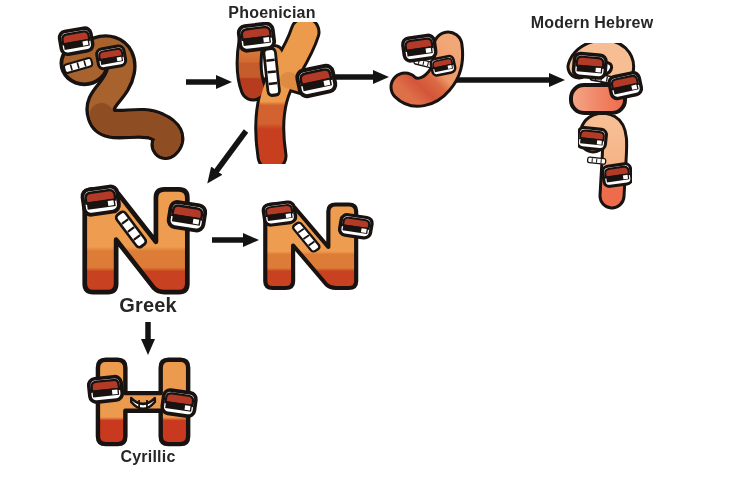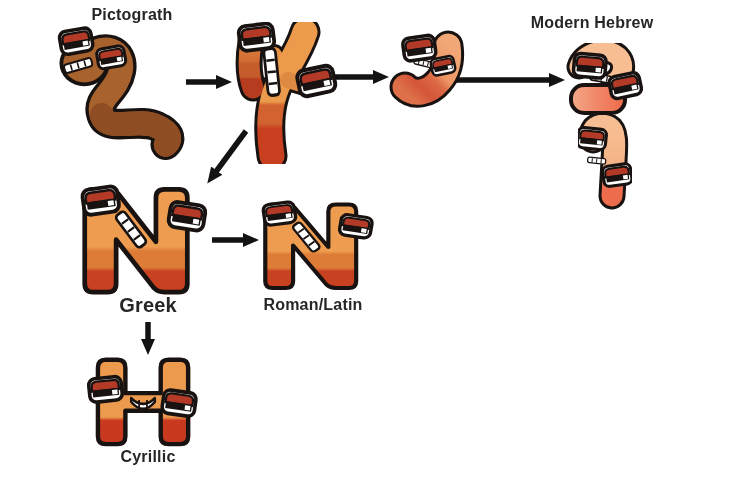"Pictograth" div.label { html: <div>Pictograth</div> -> none }
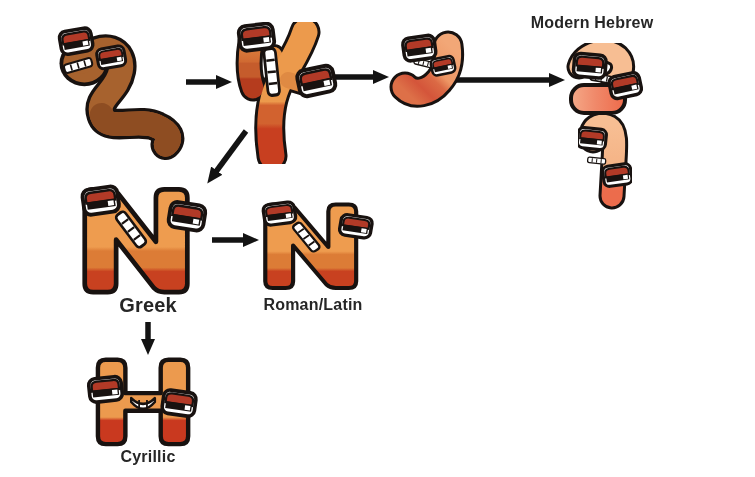"Phoenician" div.label { html: none -> <div>Phoenician</div> }
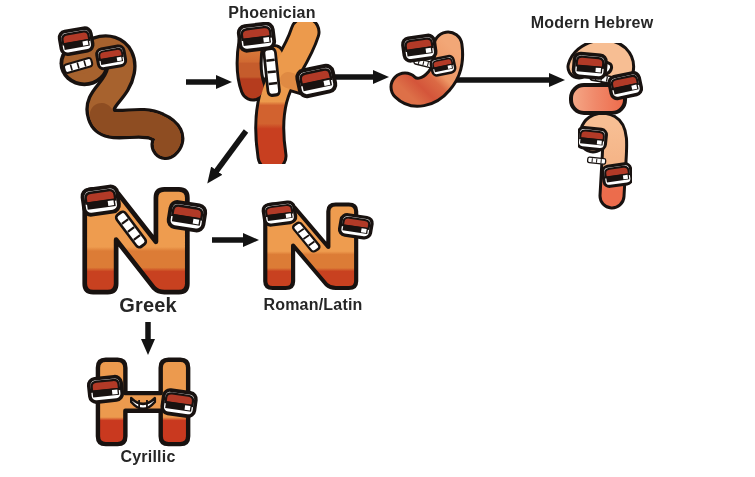"Roman/Latin" div.label { html: <div>Roman/Latin</div> -> none }
